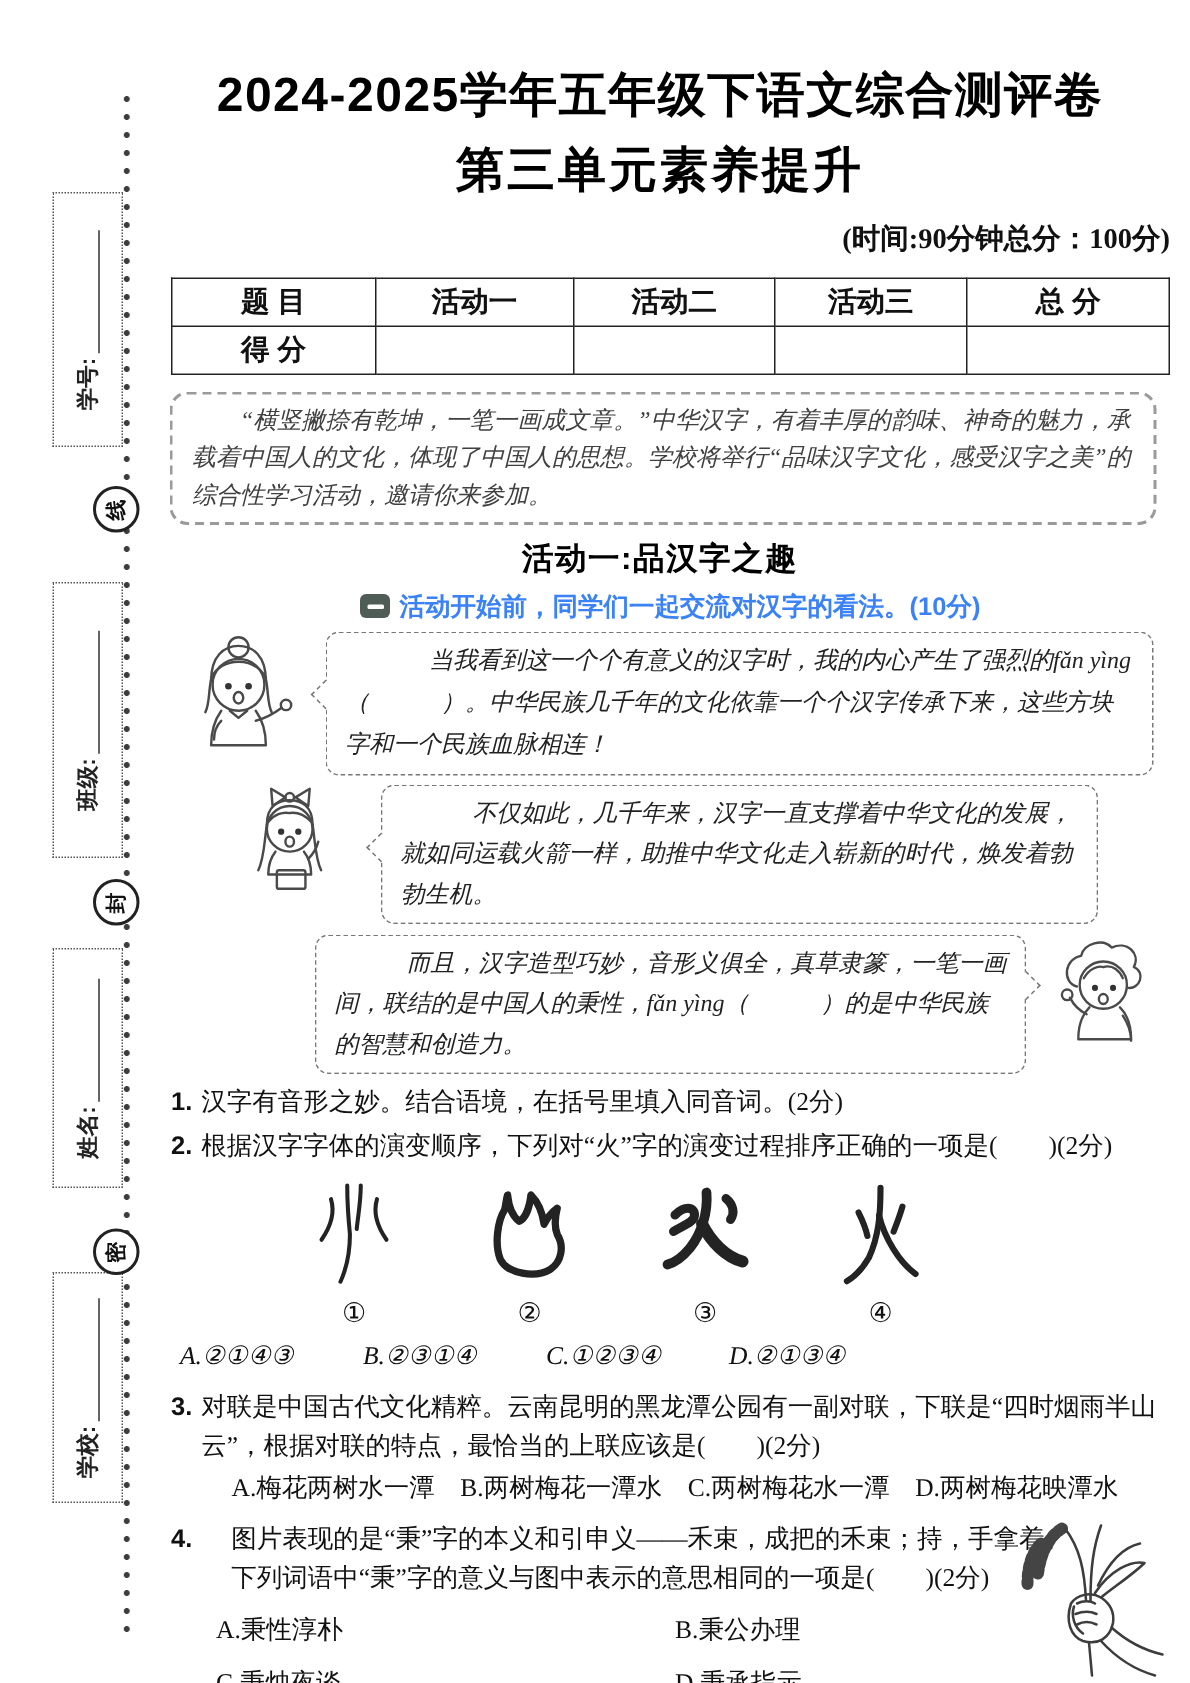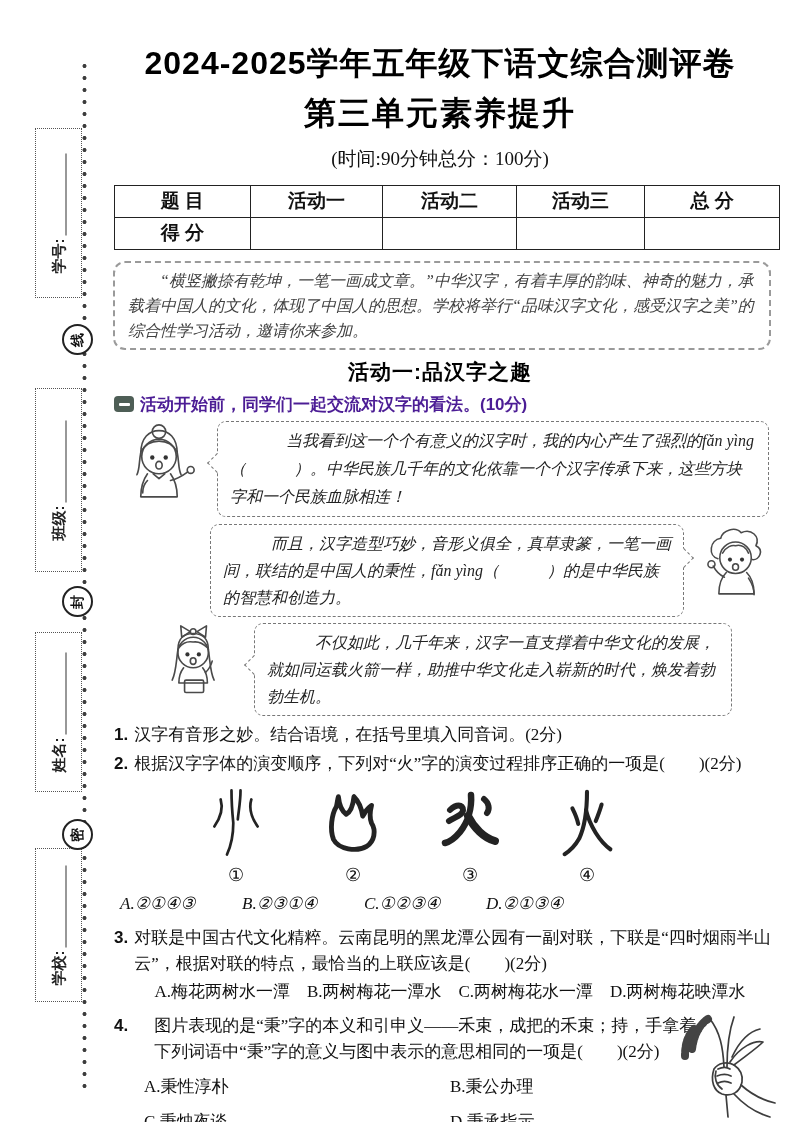"(时间:90分钟总分：100分)" .timeline { font-weight: normal -> bold; text-align: center -> right }
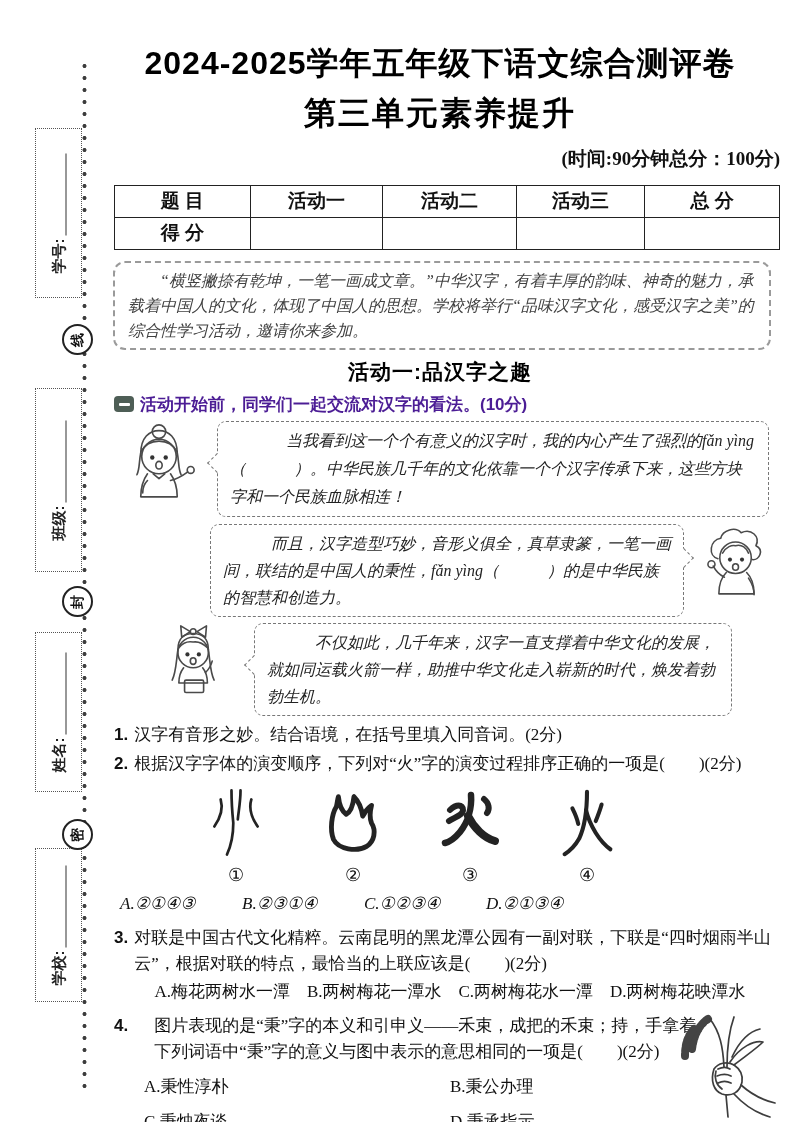"活动开始前，同学们一起交流对汉字的看法。(10分)" .lead-row { color: #4c1d95 -> #3b82f6; justify-content: none -> center }
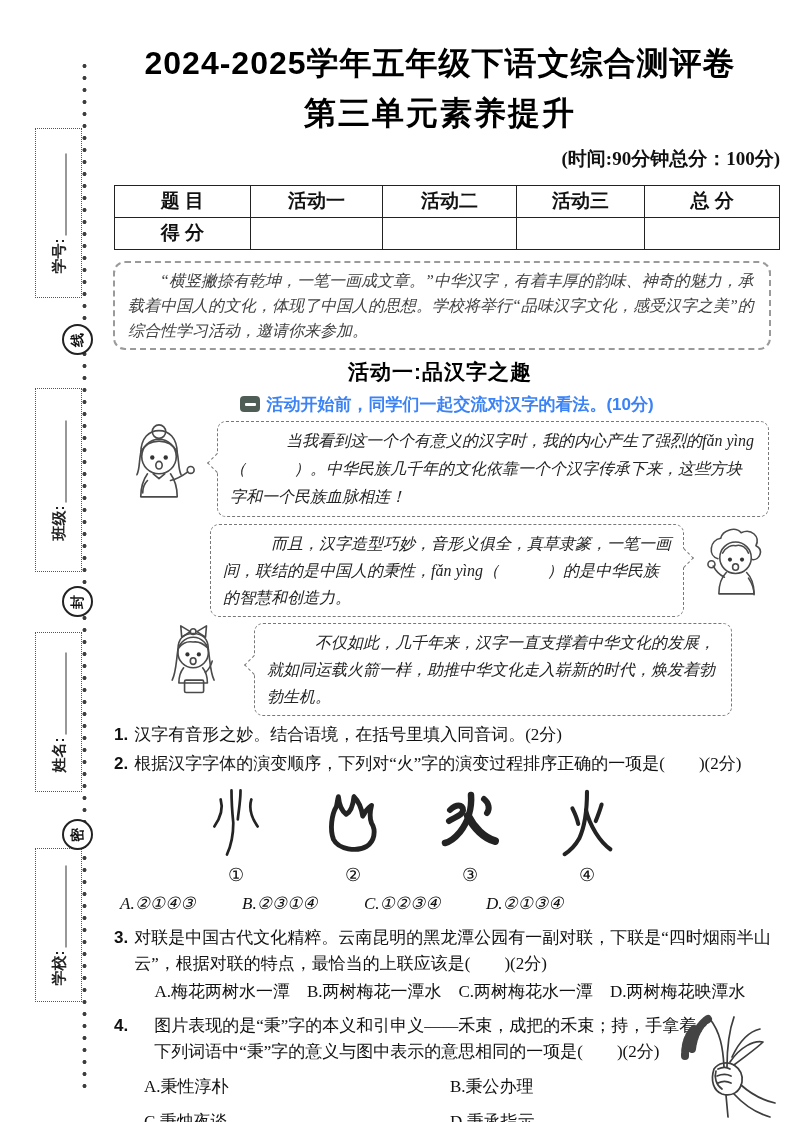"而且，汉字造型巧妙，音形义俱全，真草隶篆，一笔一画间，联结的是中国人的秉性，fǎ" div.brow { order: before "不仅如此，几千年来，汉字一直支撑着中华文化的发展，就如同运载火箭一样，助推中华文" -> after "不仅如此，几千年来，汉字一直支撑着中华文化的发展，就如同运载火箭一样，助推中华文" }
